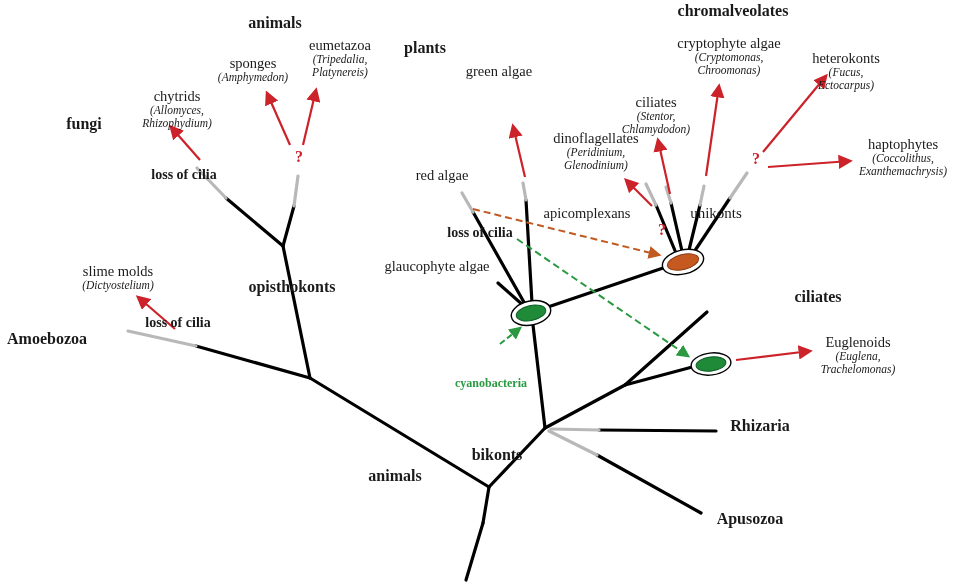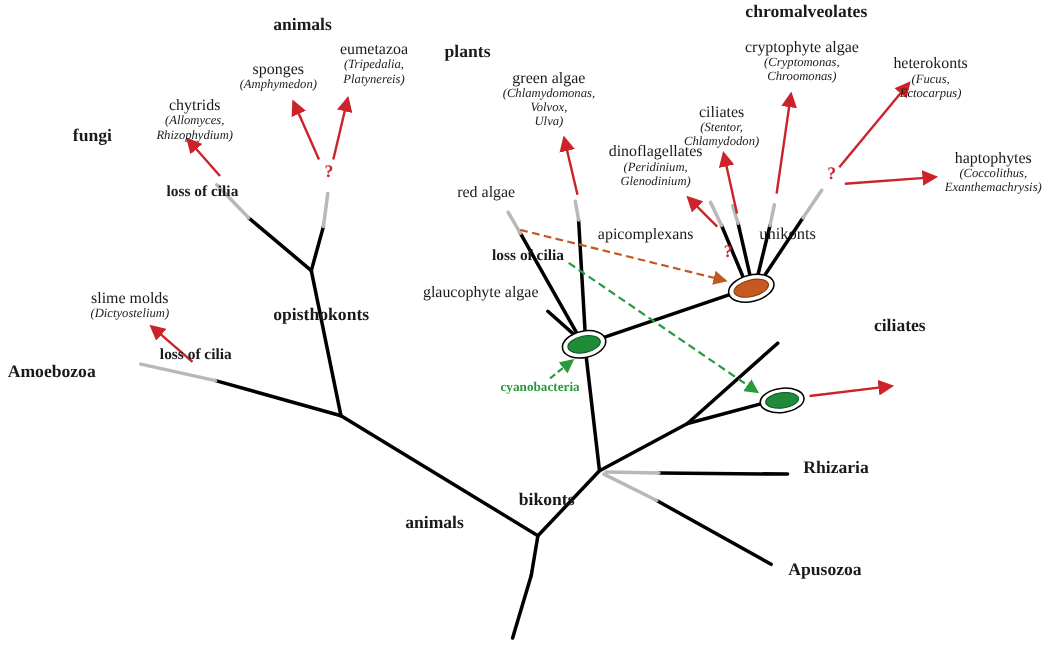"(Chlamydomonas," div.species { html: <div>(Chlamydomonas, Volvox, Ulva)</div> -> none }
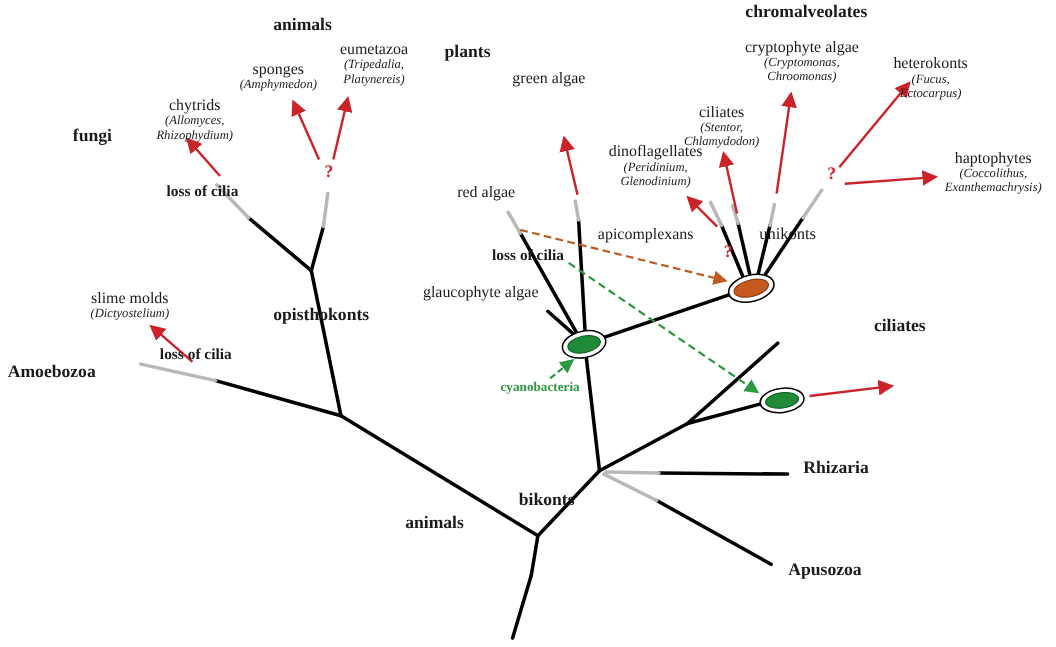"Euglenoids" div.lbl { html: none -> <div> <div>Euglenoids</div> <div>(Euglena, Trachelomonas)</div> </div> }
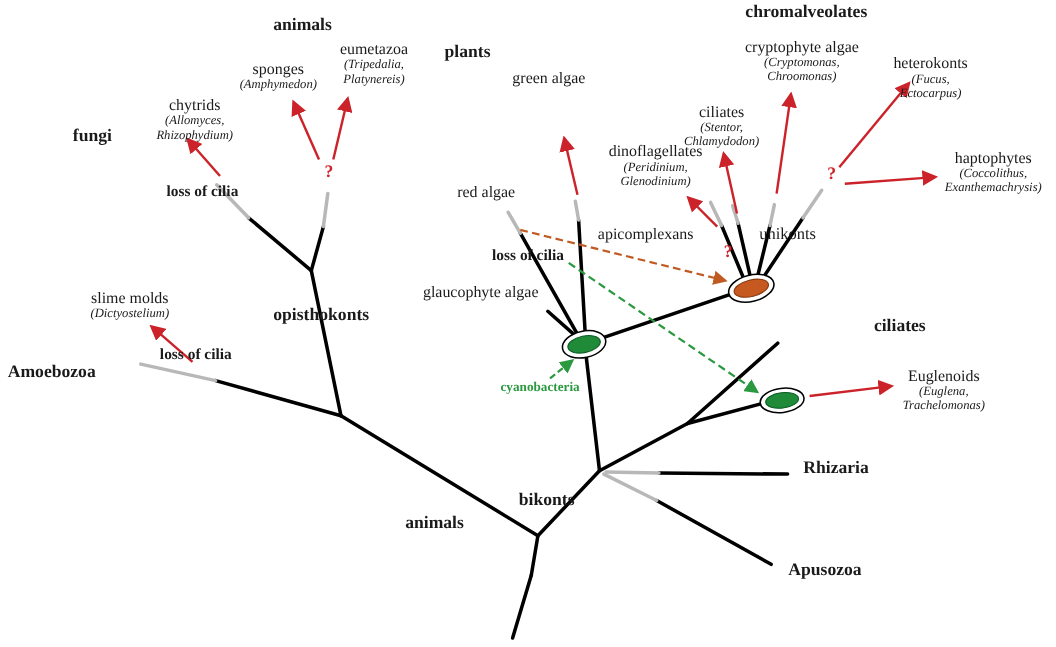"cyanobacteria" .cyano { margin-top: none -> 32px }
